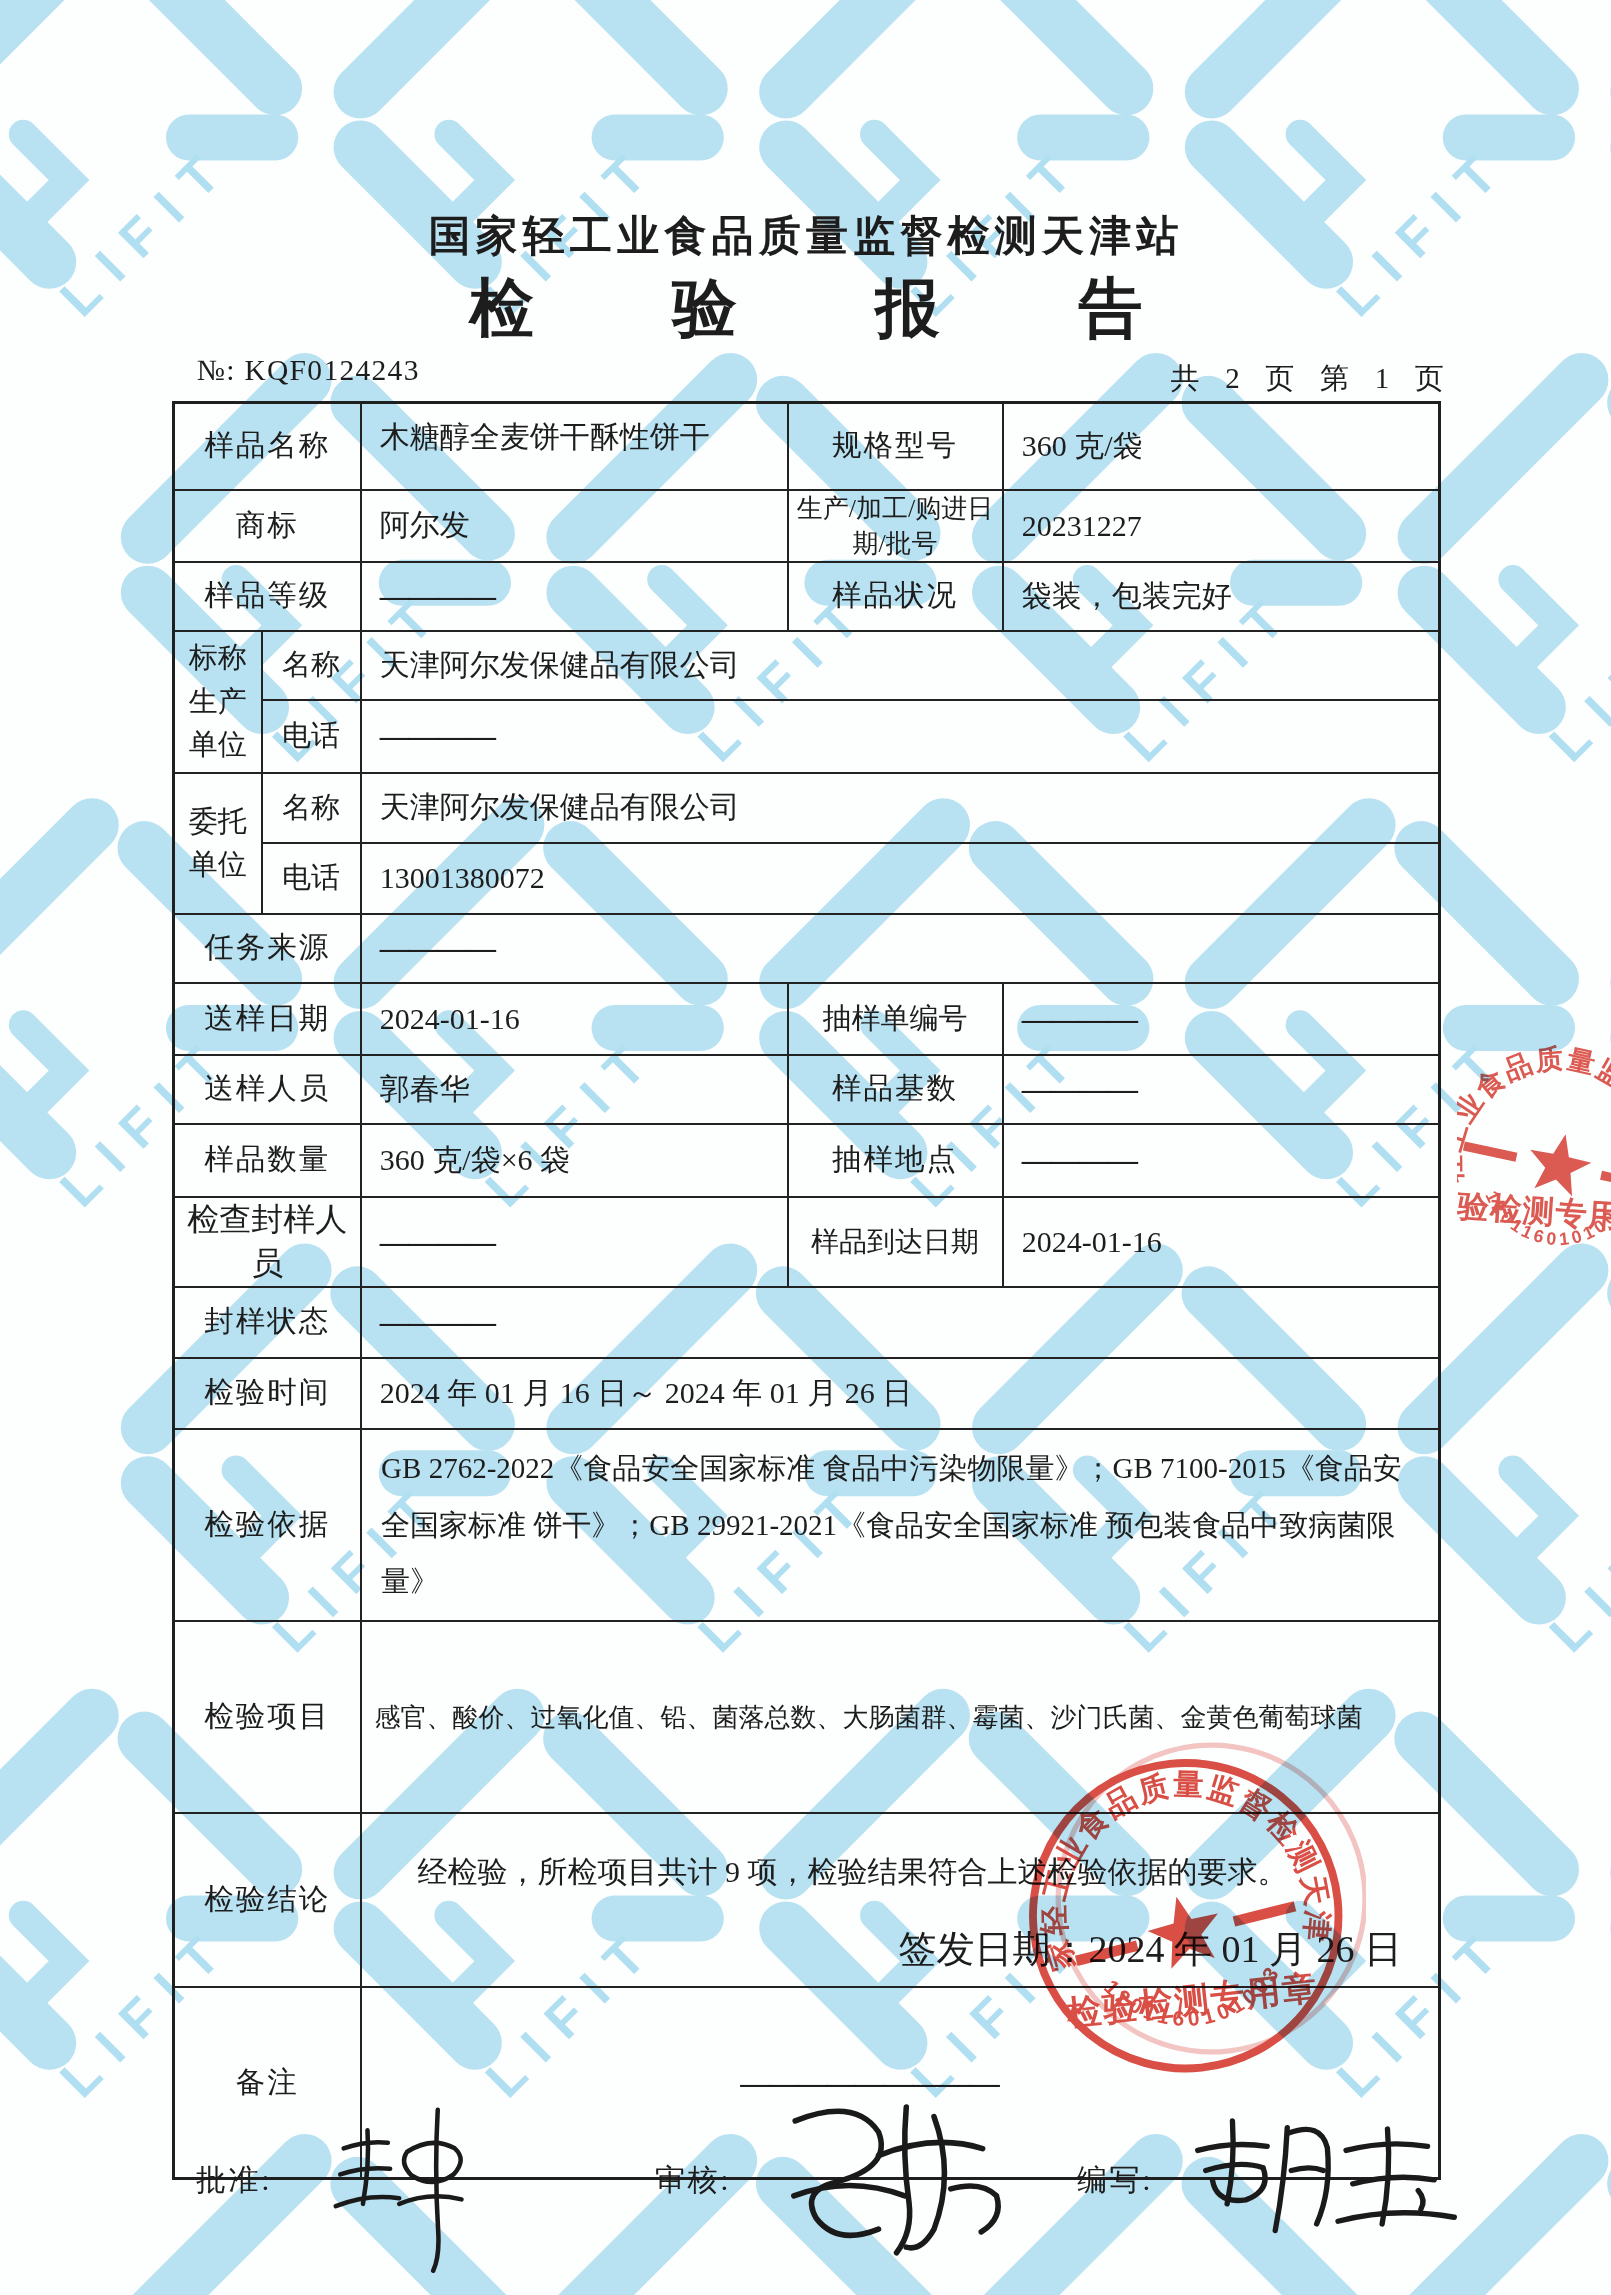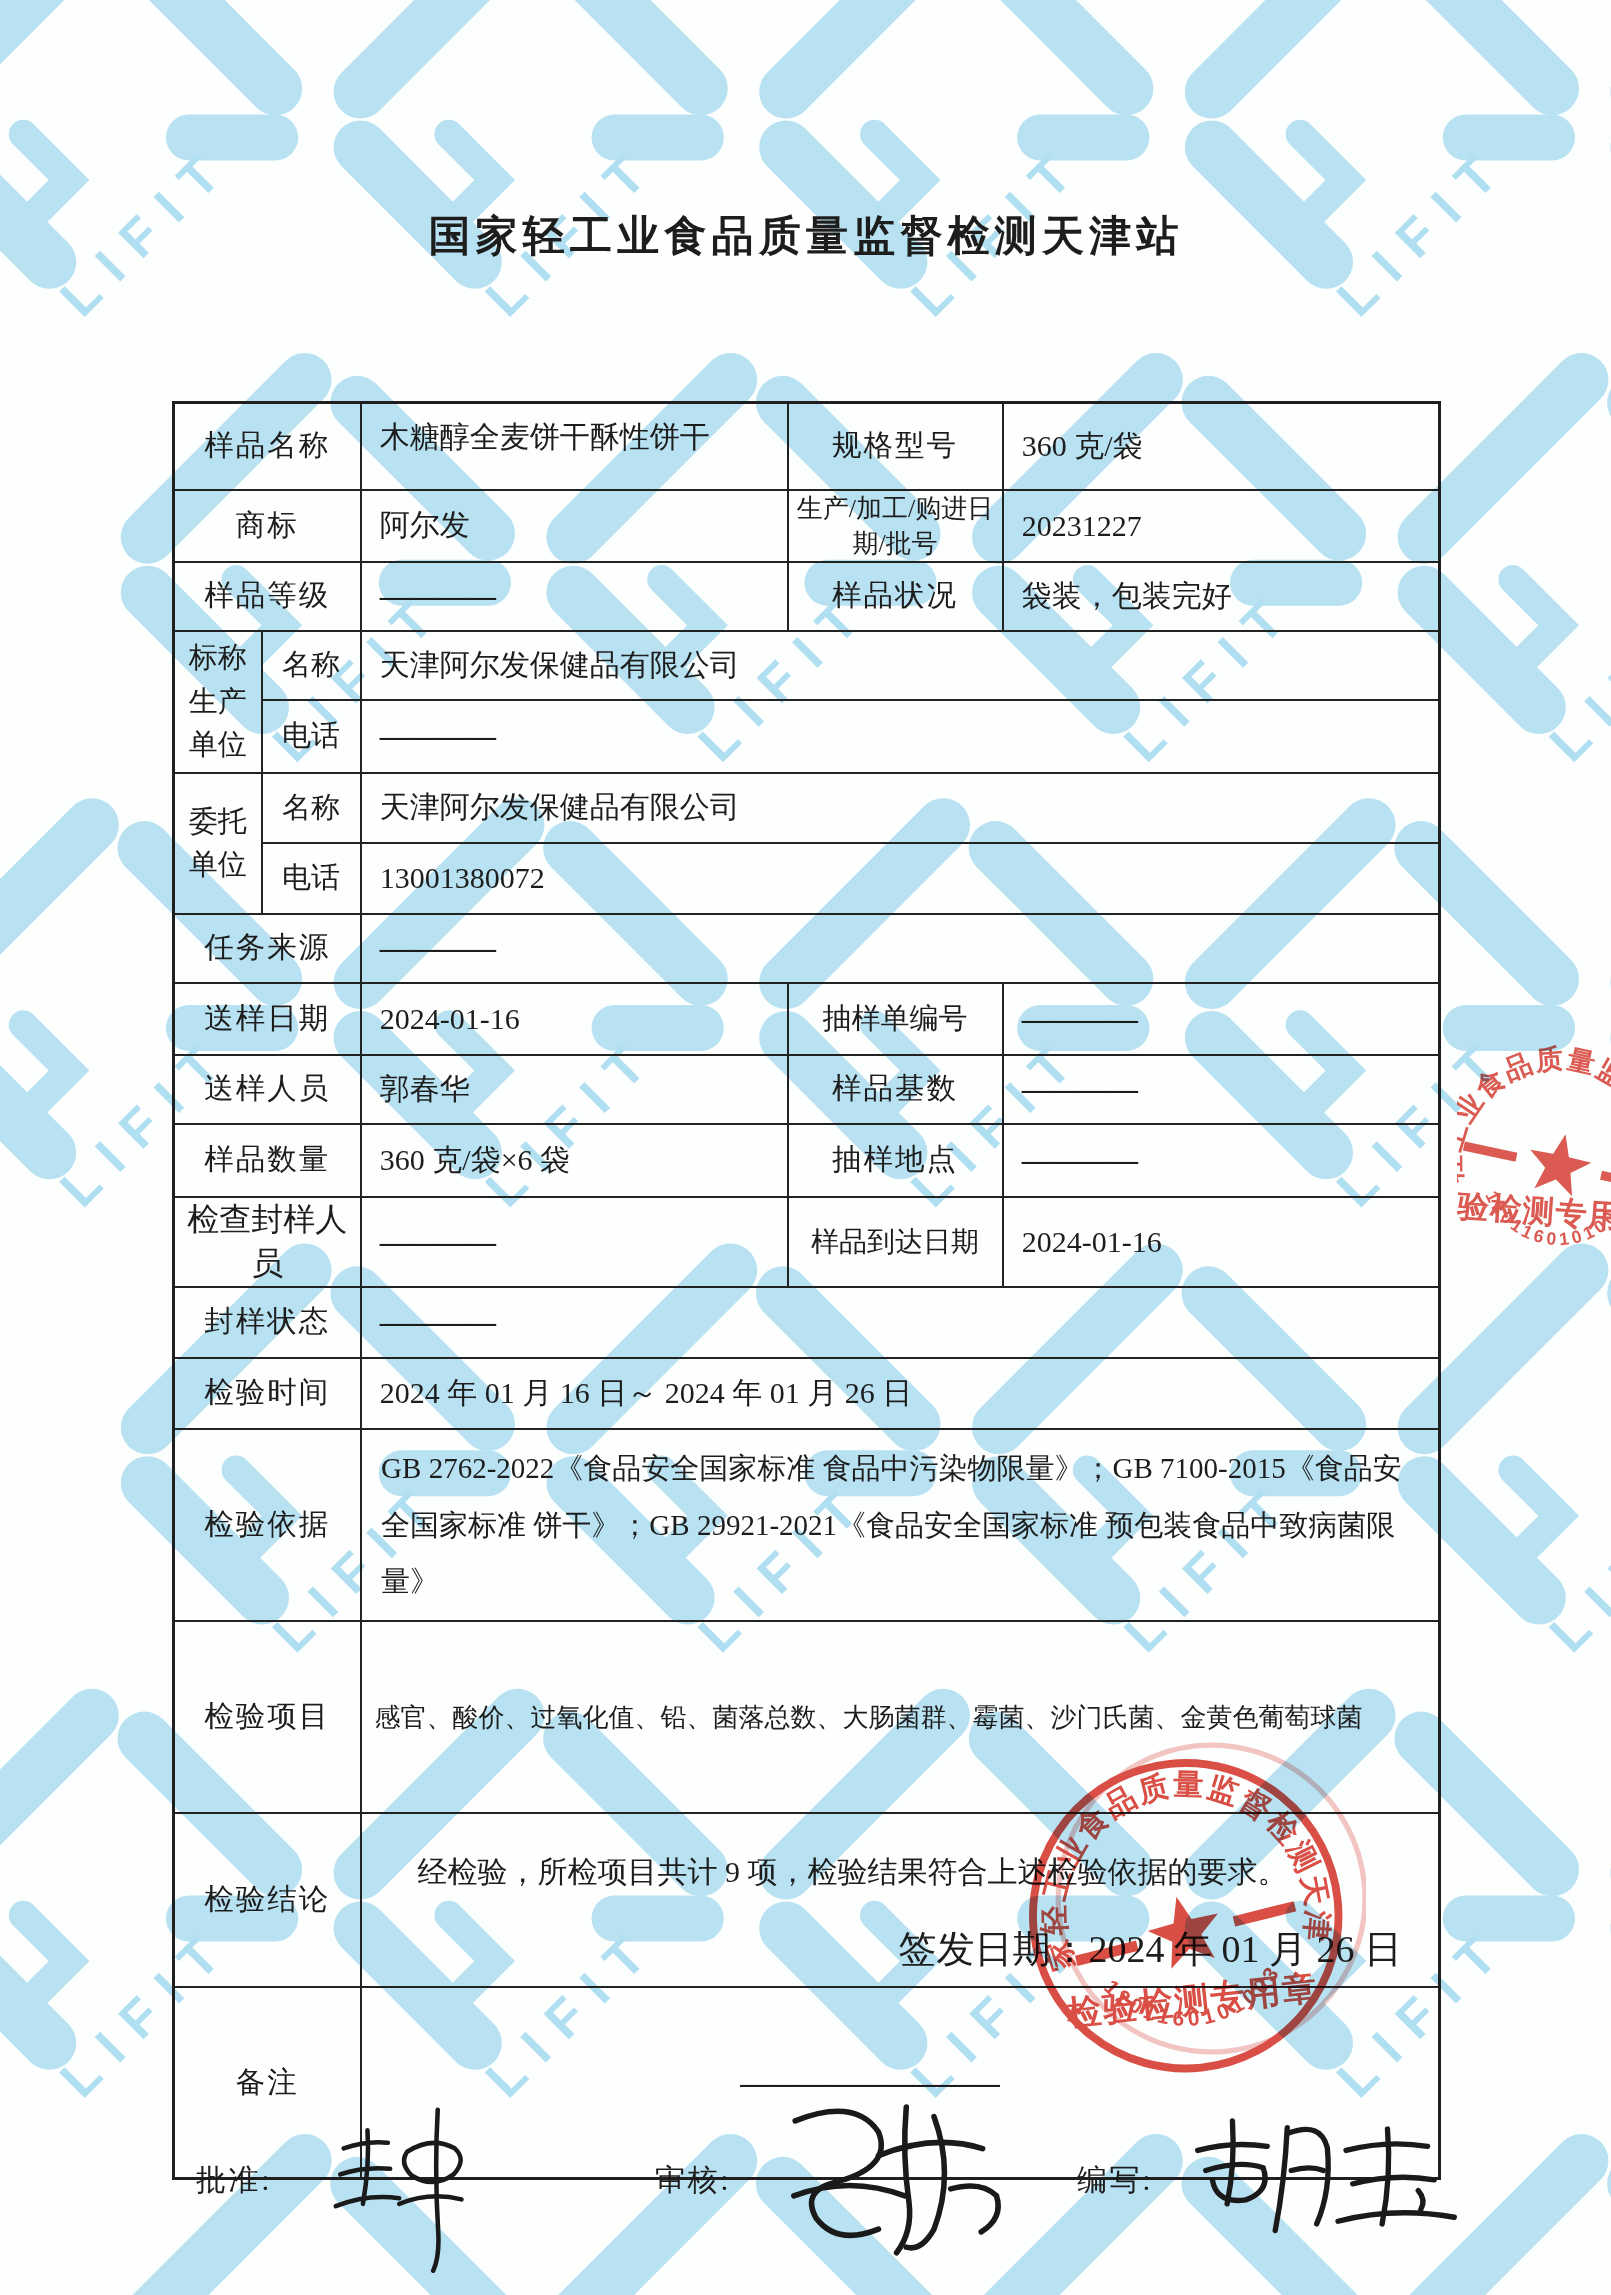"检验报告" div.report-title { html: none -> <div>检验报告</div> }
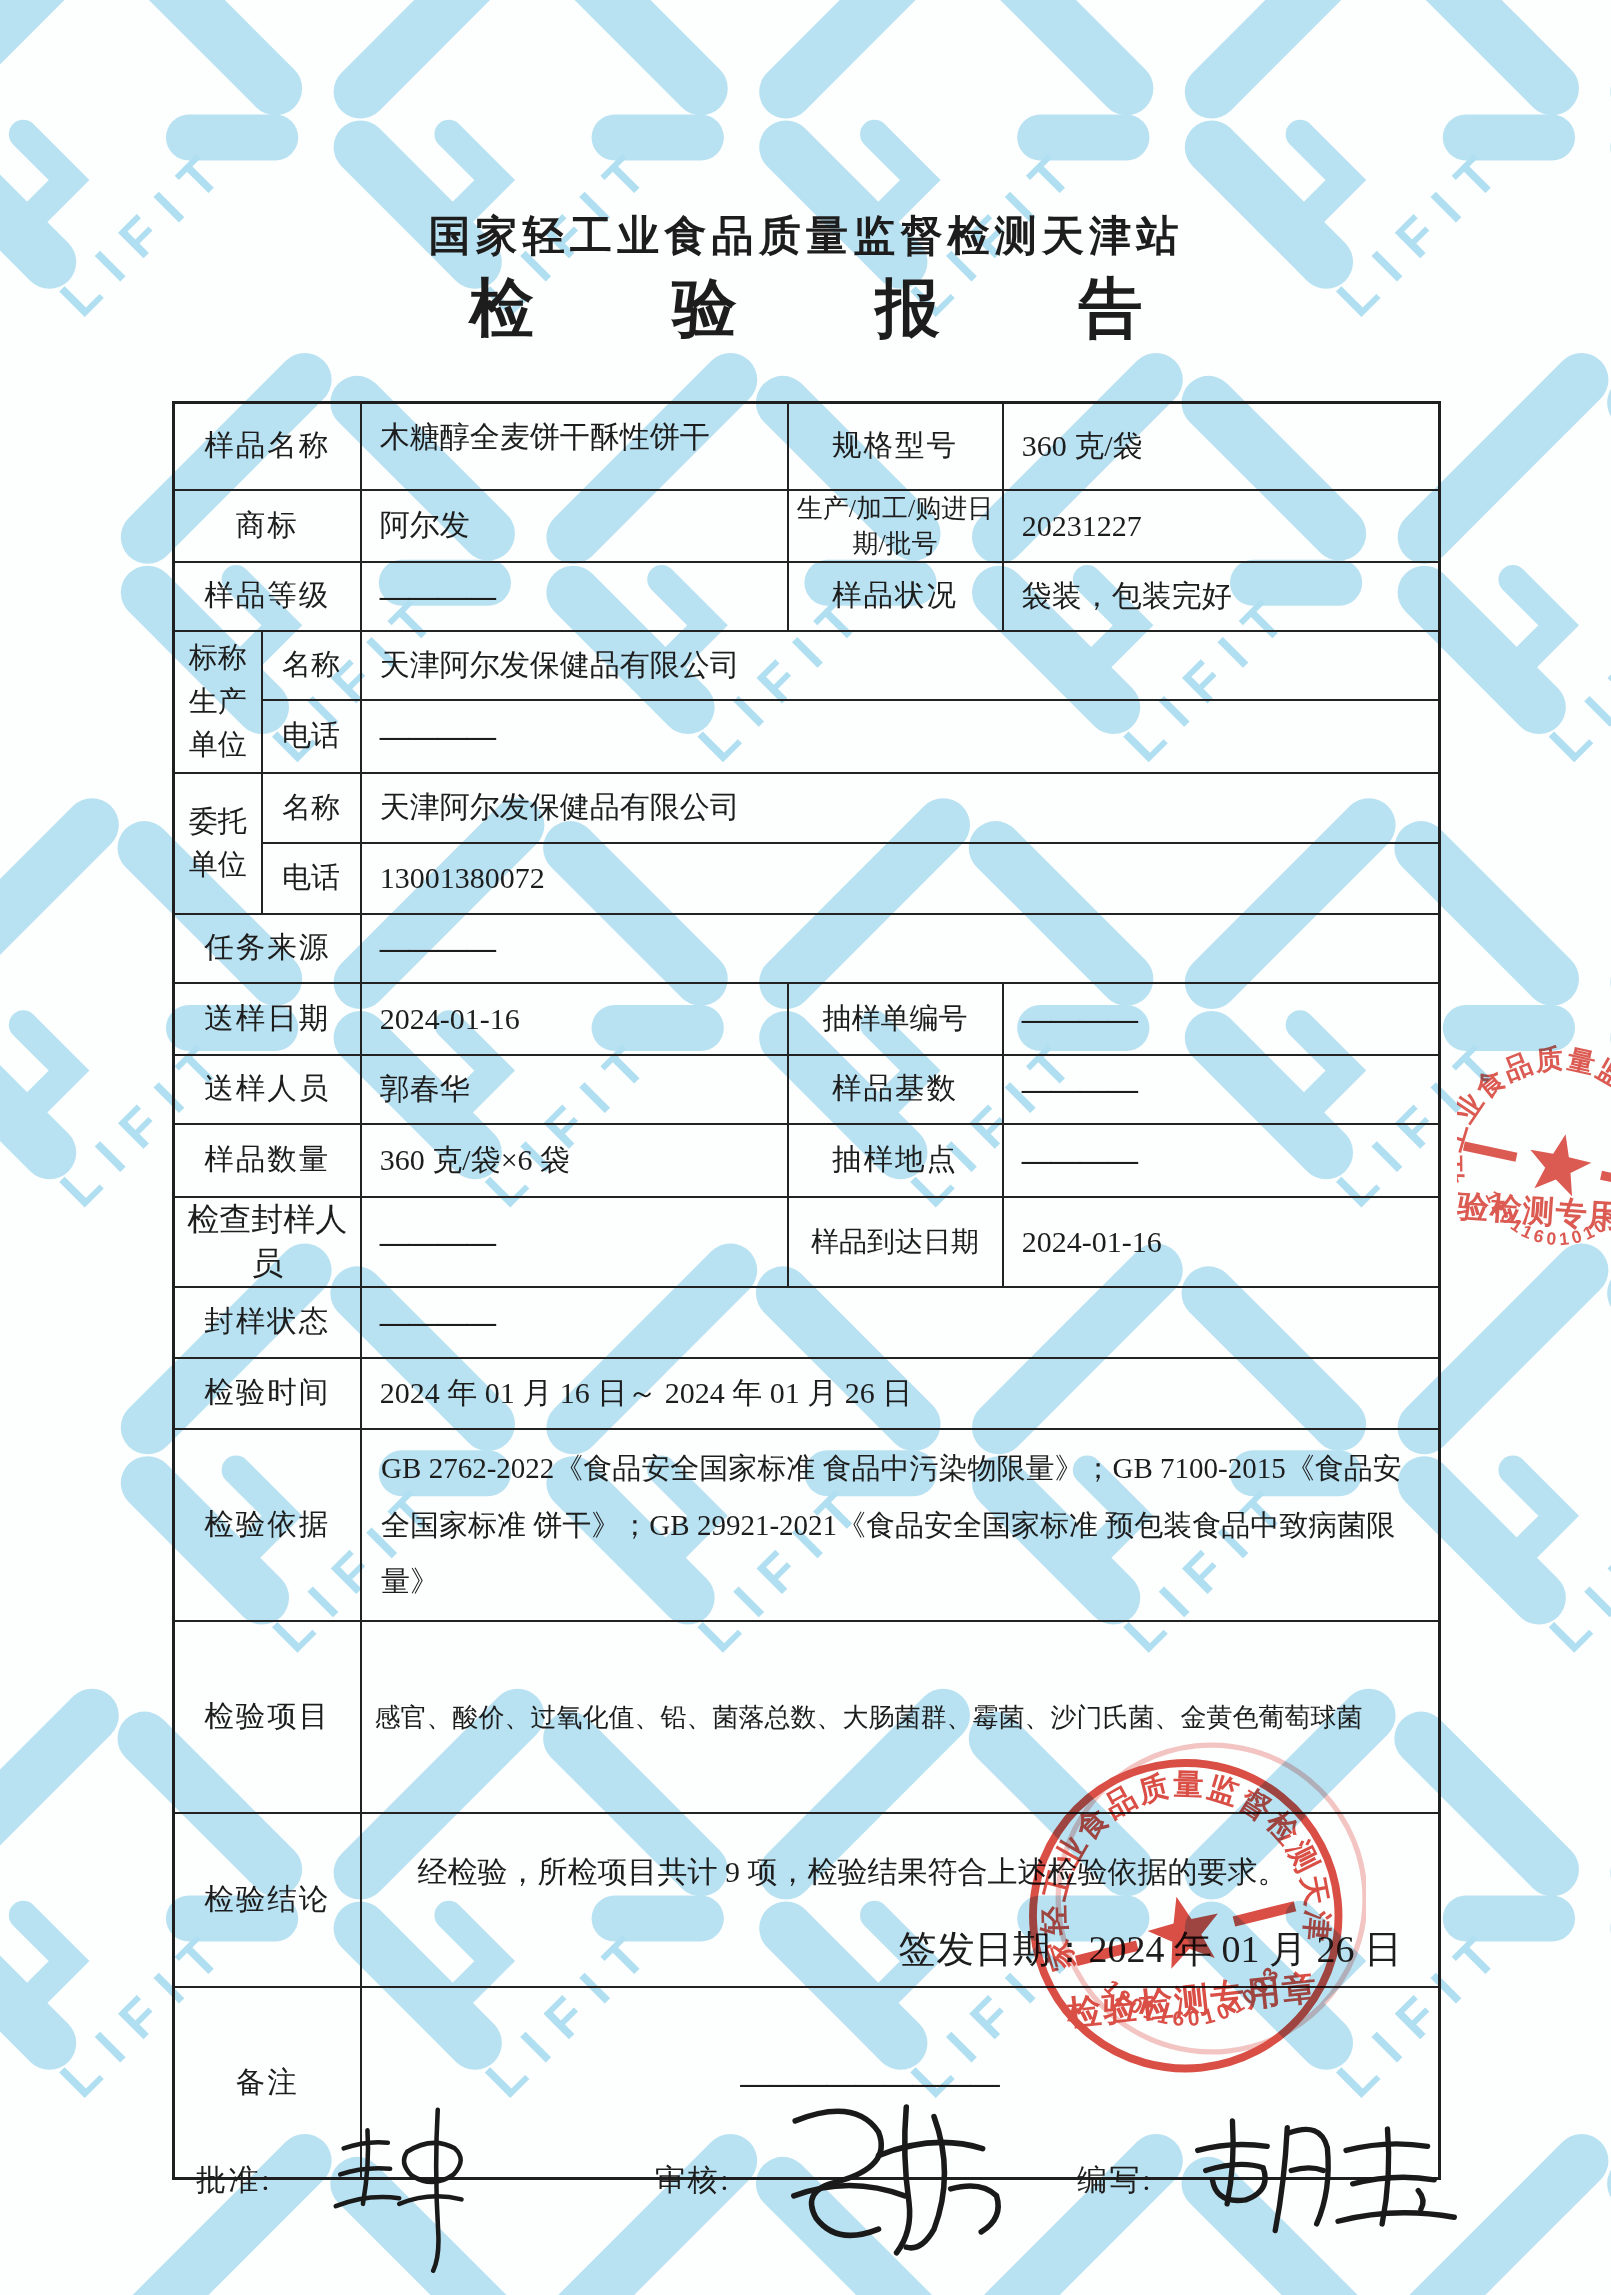"№: KQF0124243" div.meta-row { html: none -> <div> <span>№: KQF0124243</span> <span>共 2 页 第 1 页</span> </div> }
